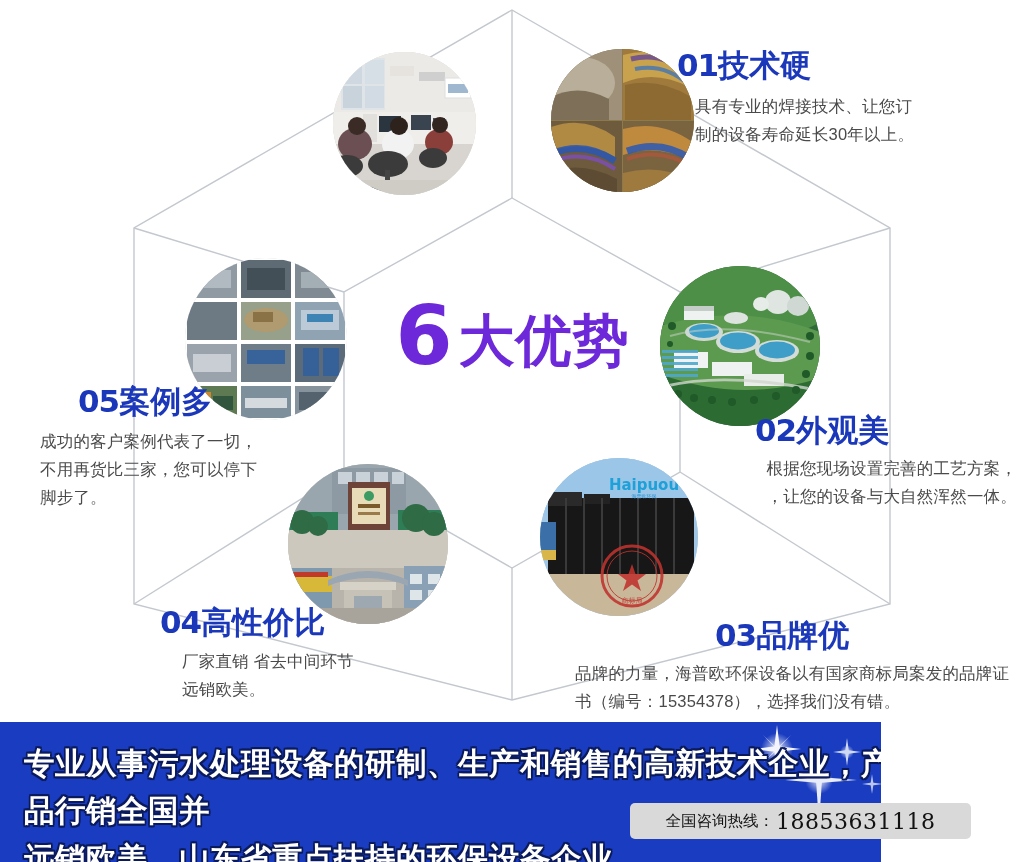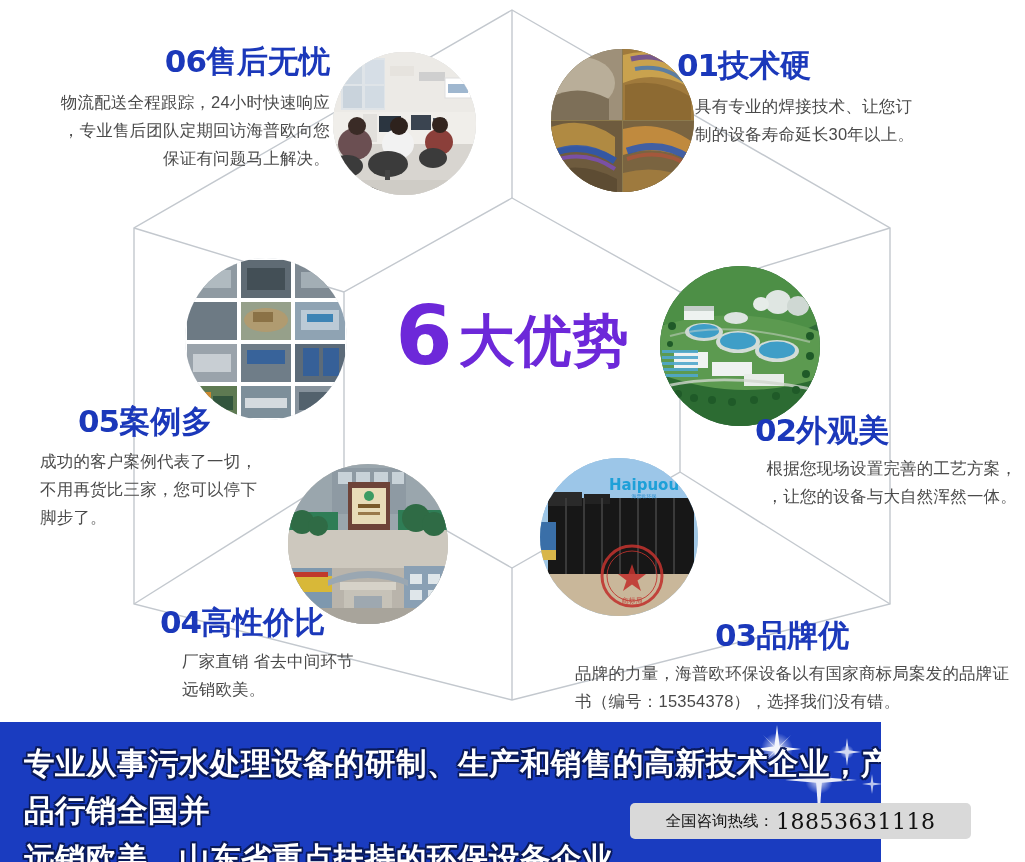"06售后无忧" div.block { html: <div> <div> <span>06</span><span>售后无忧</span> </div> <div> <div>物流配送全程跟踪，24小时快速响应</div> <div>，专业售后团队定期回访海普欧向您</div> <div>保证有问题马上解决。</div> </div> </div> -> none }
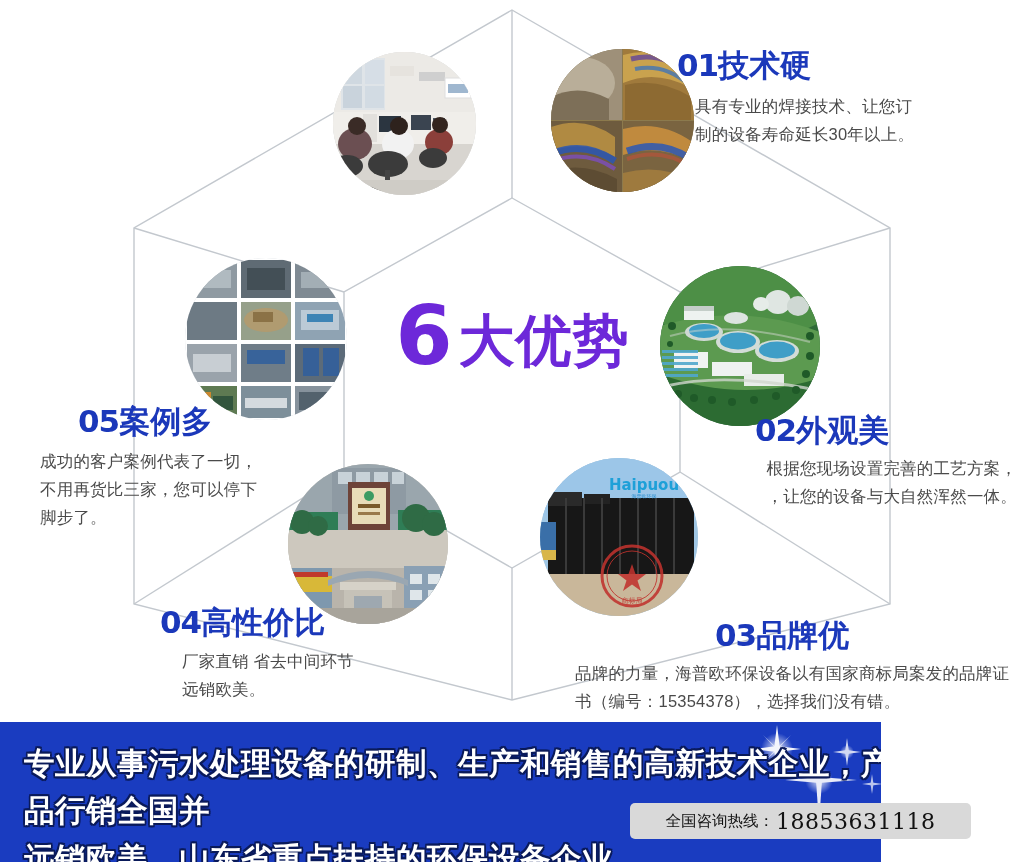"05案例多" div.block { top: 405px -> 385px }
